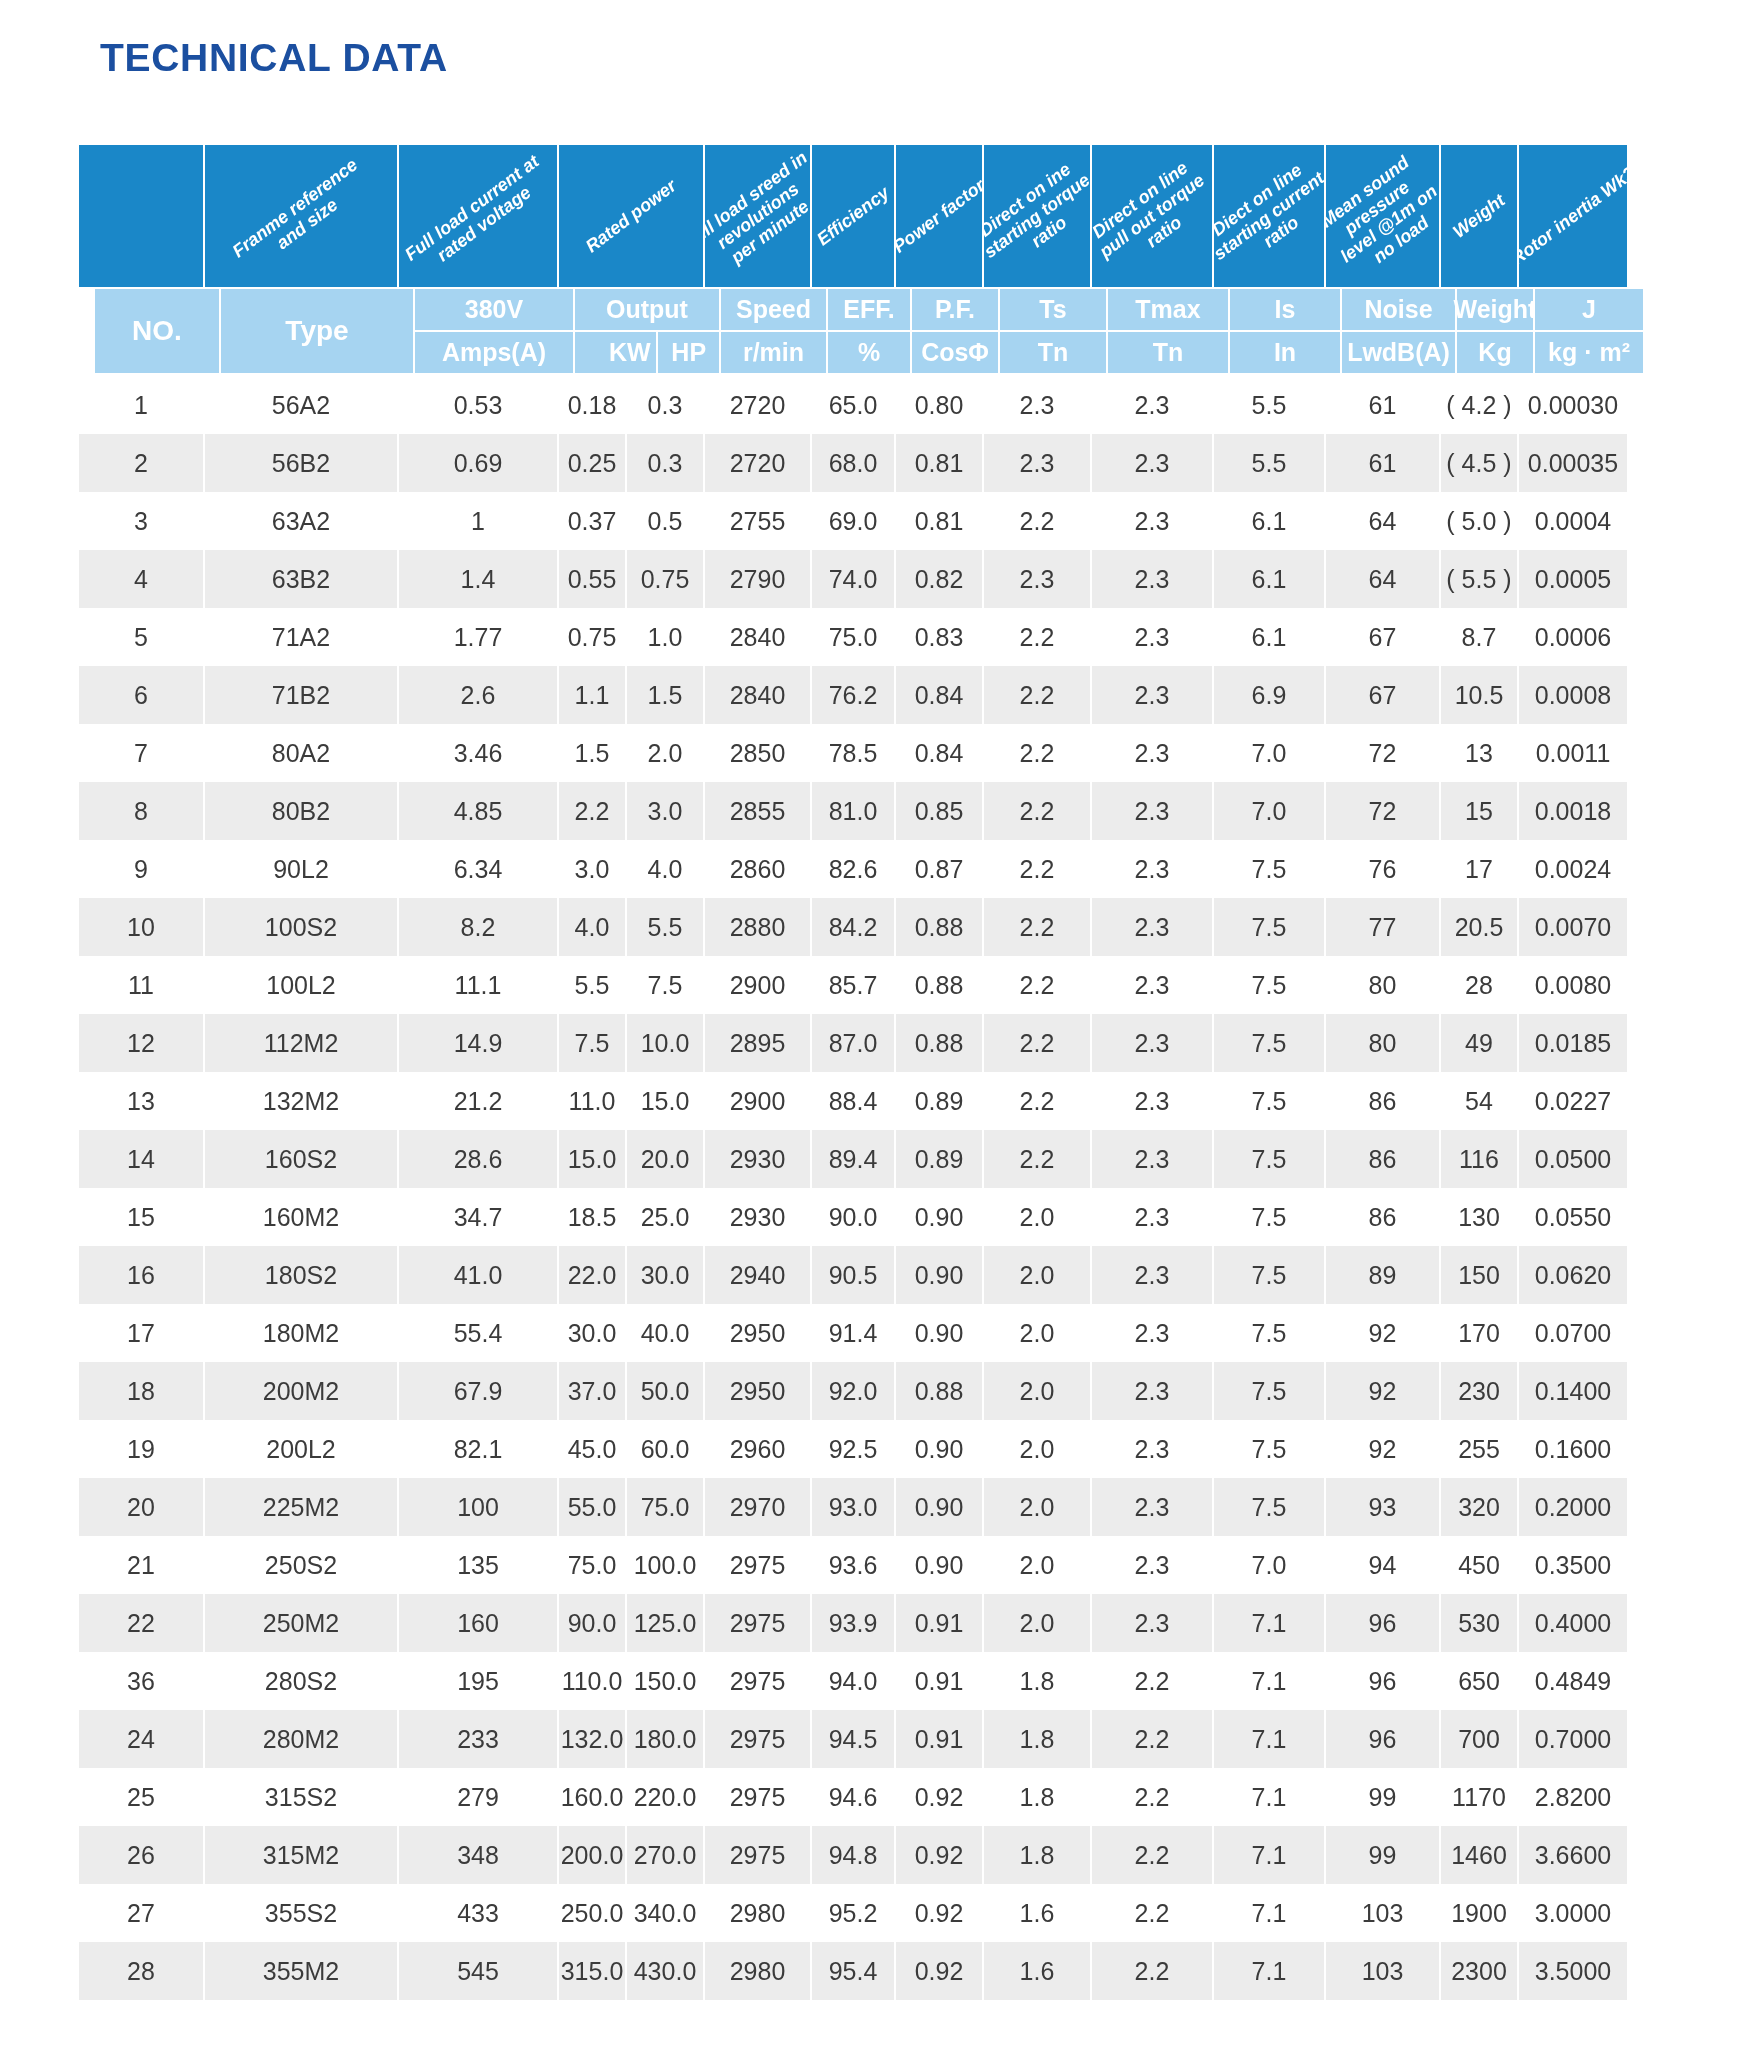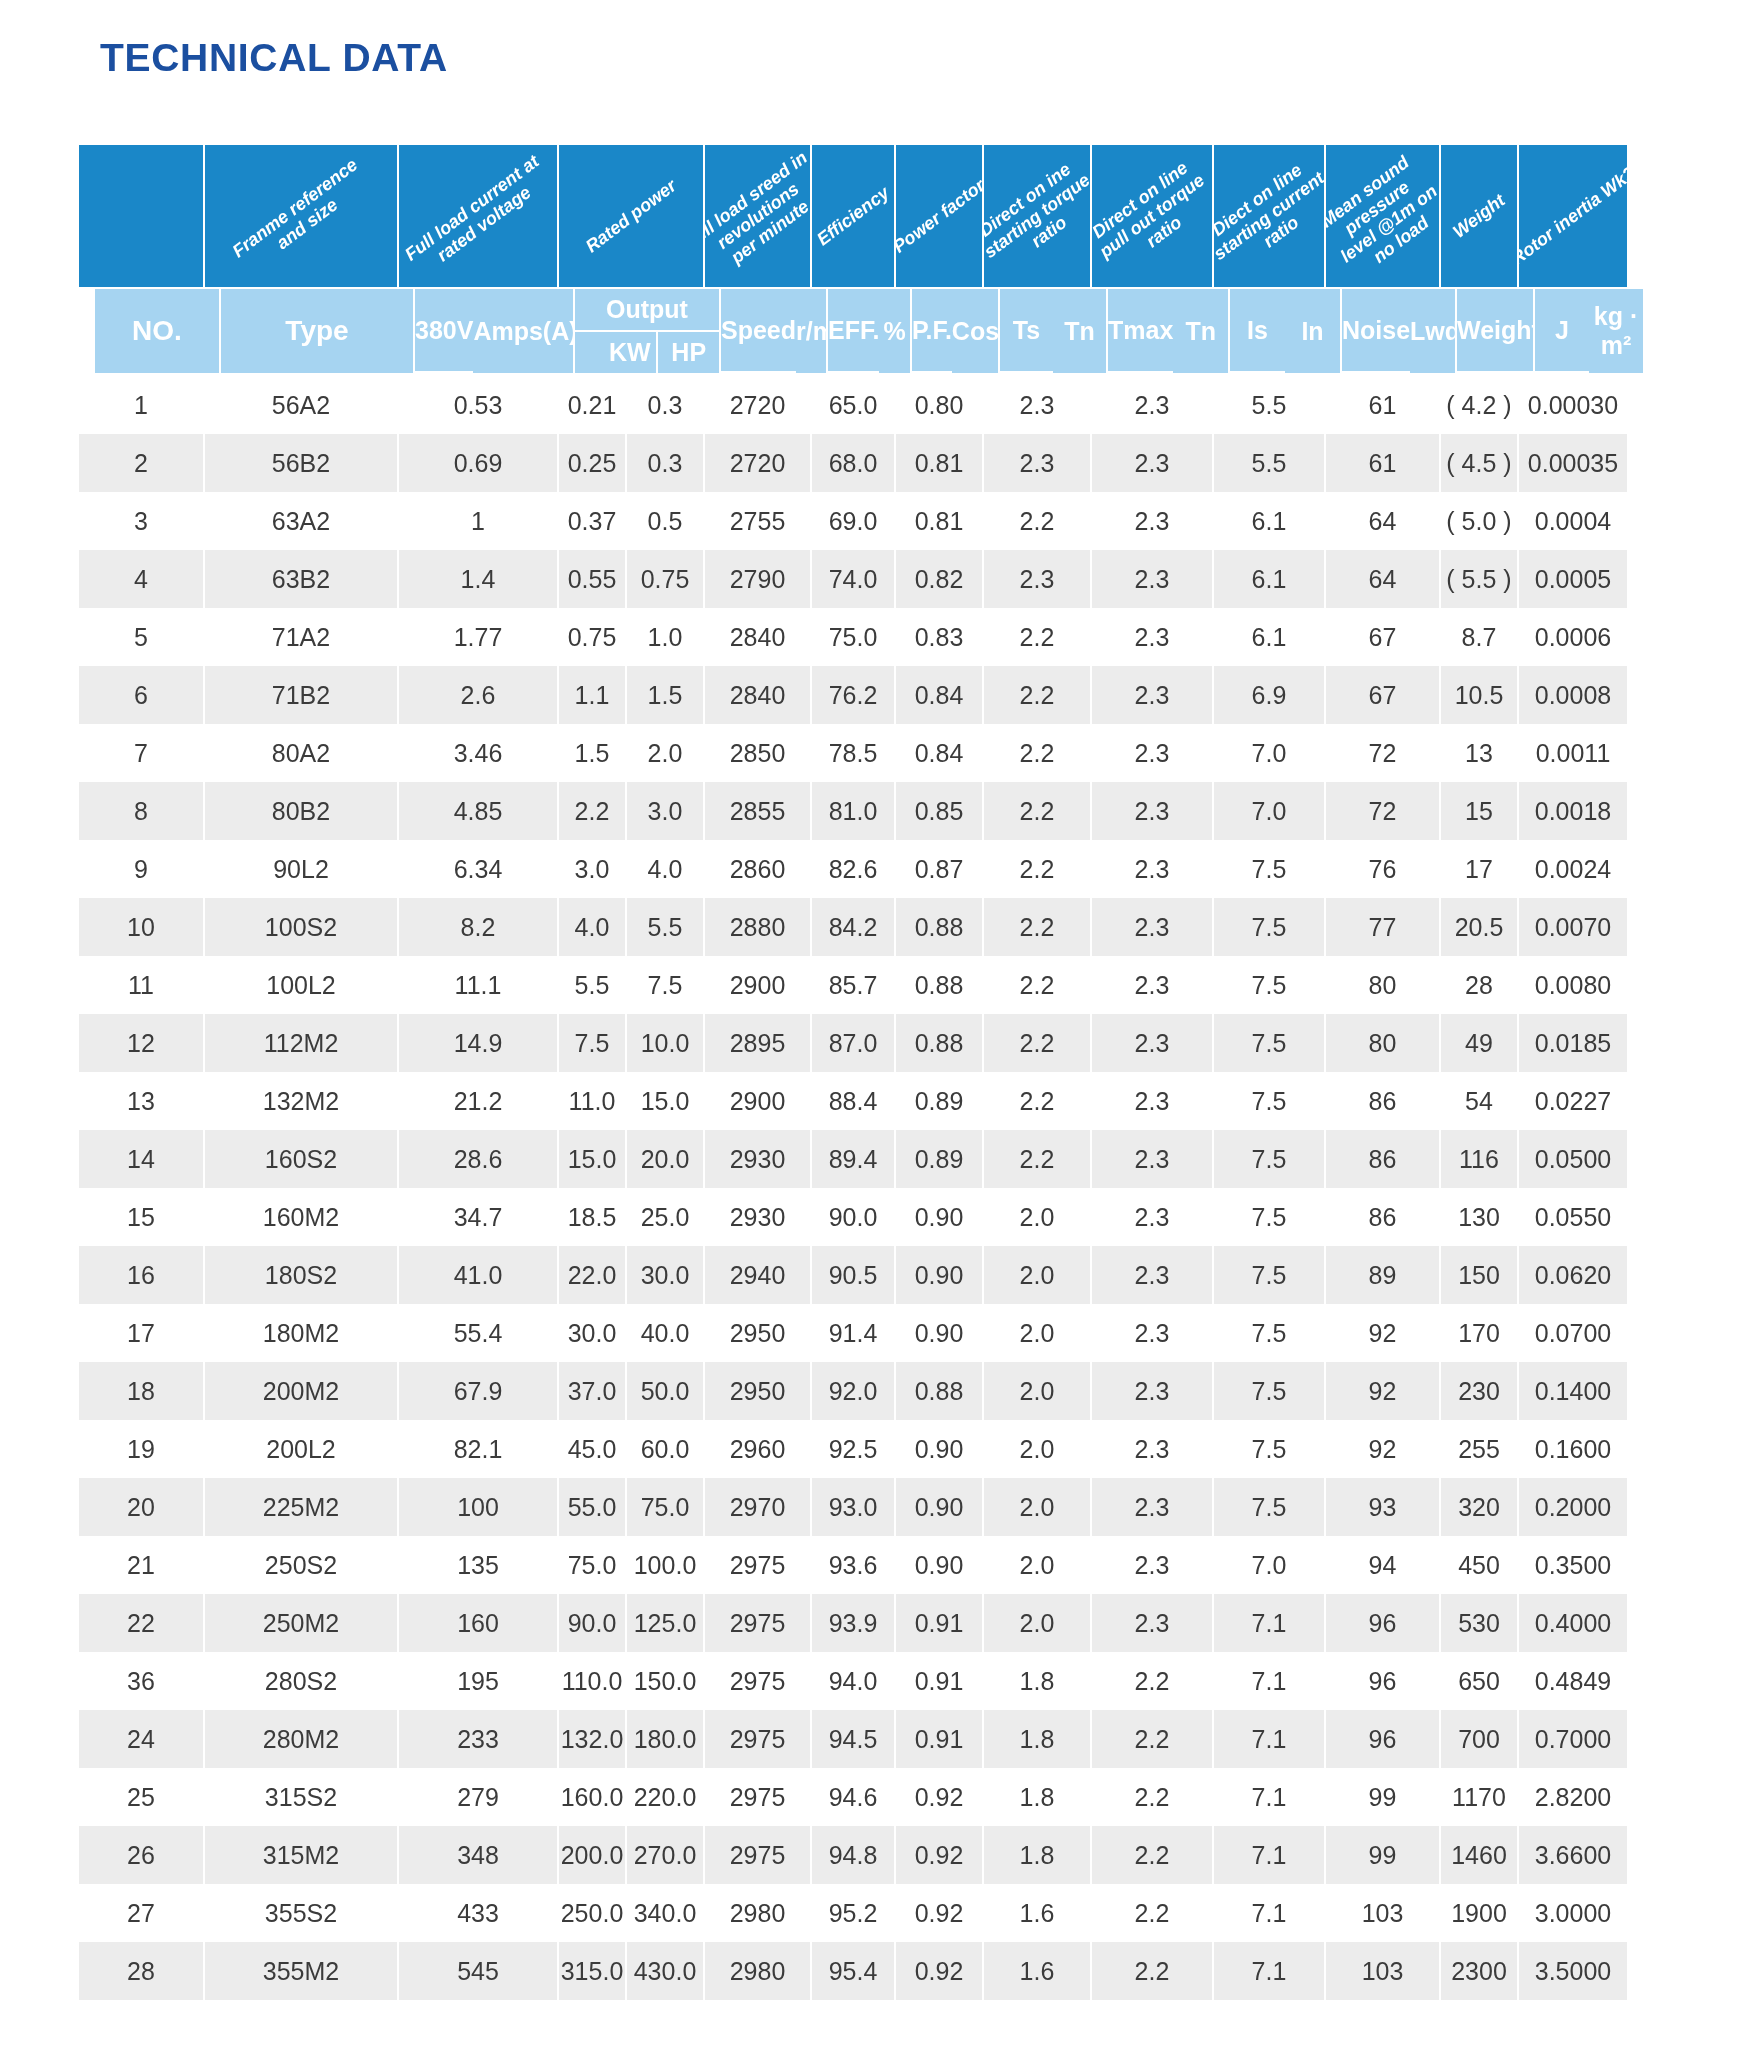"380V" .ucell { flex-direction: row -> column }
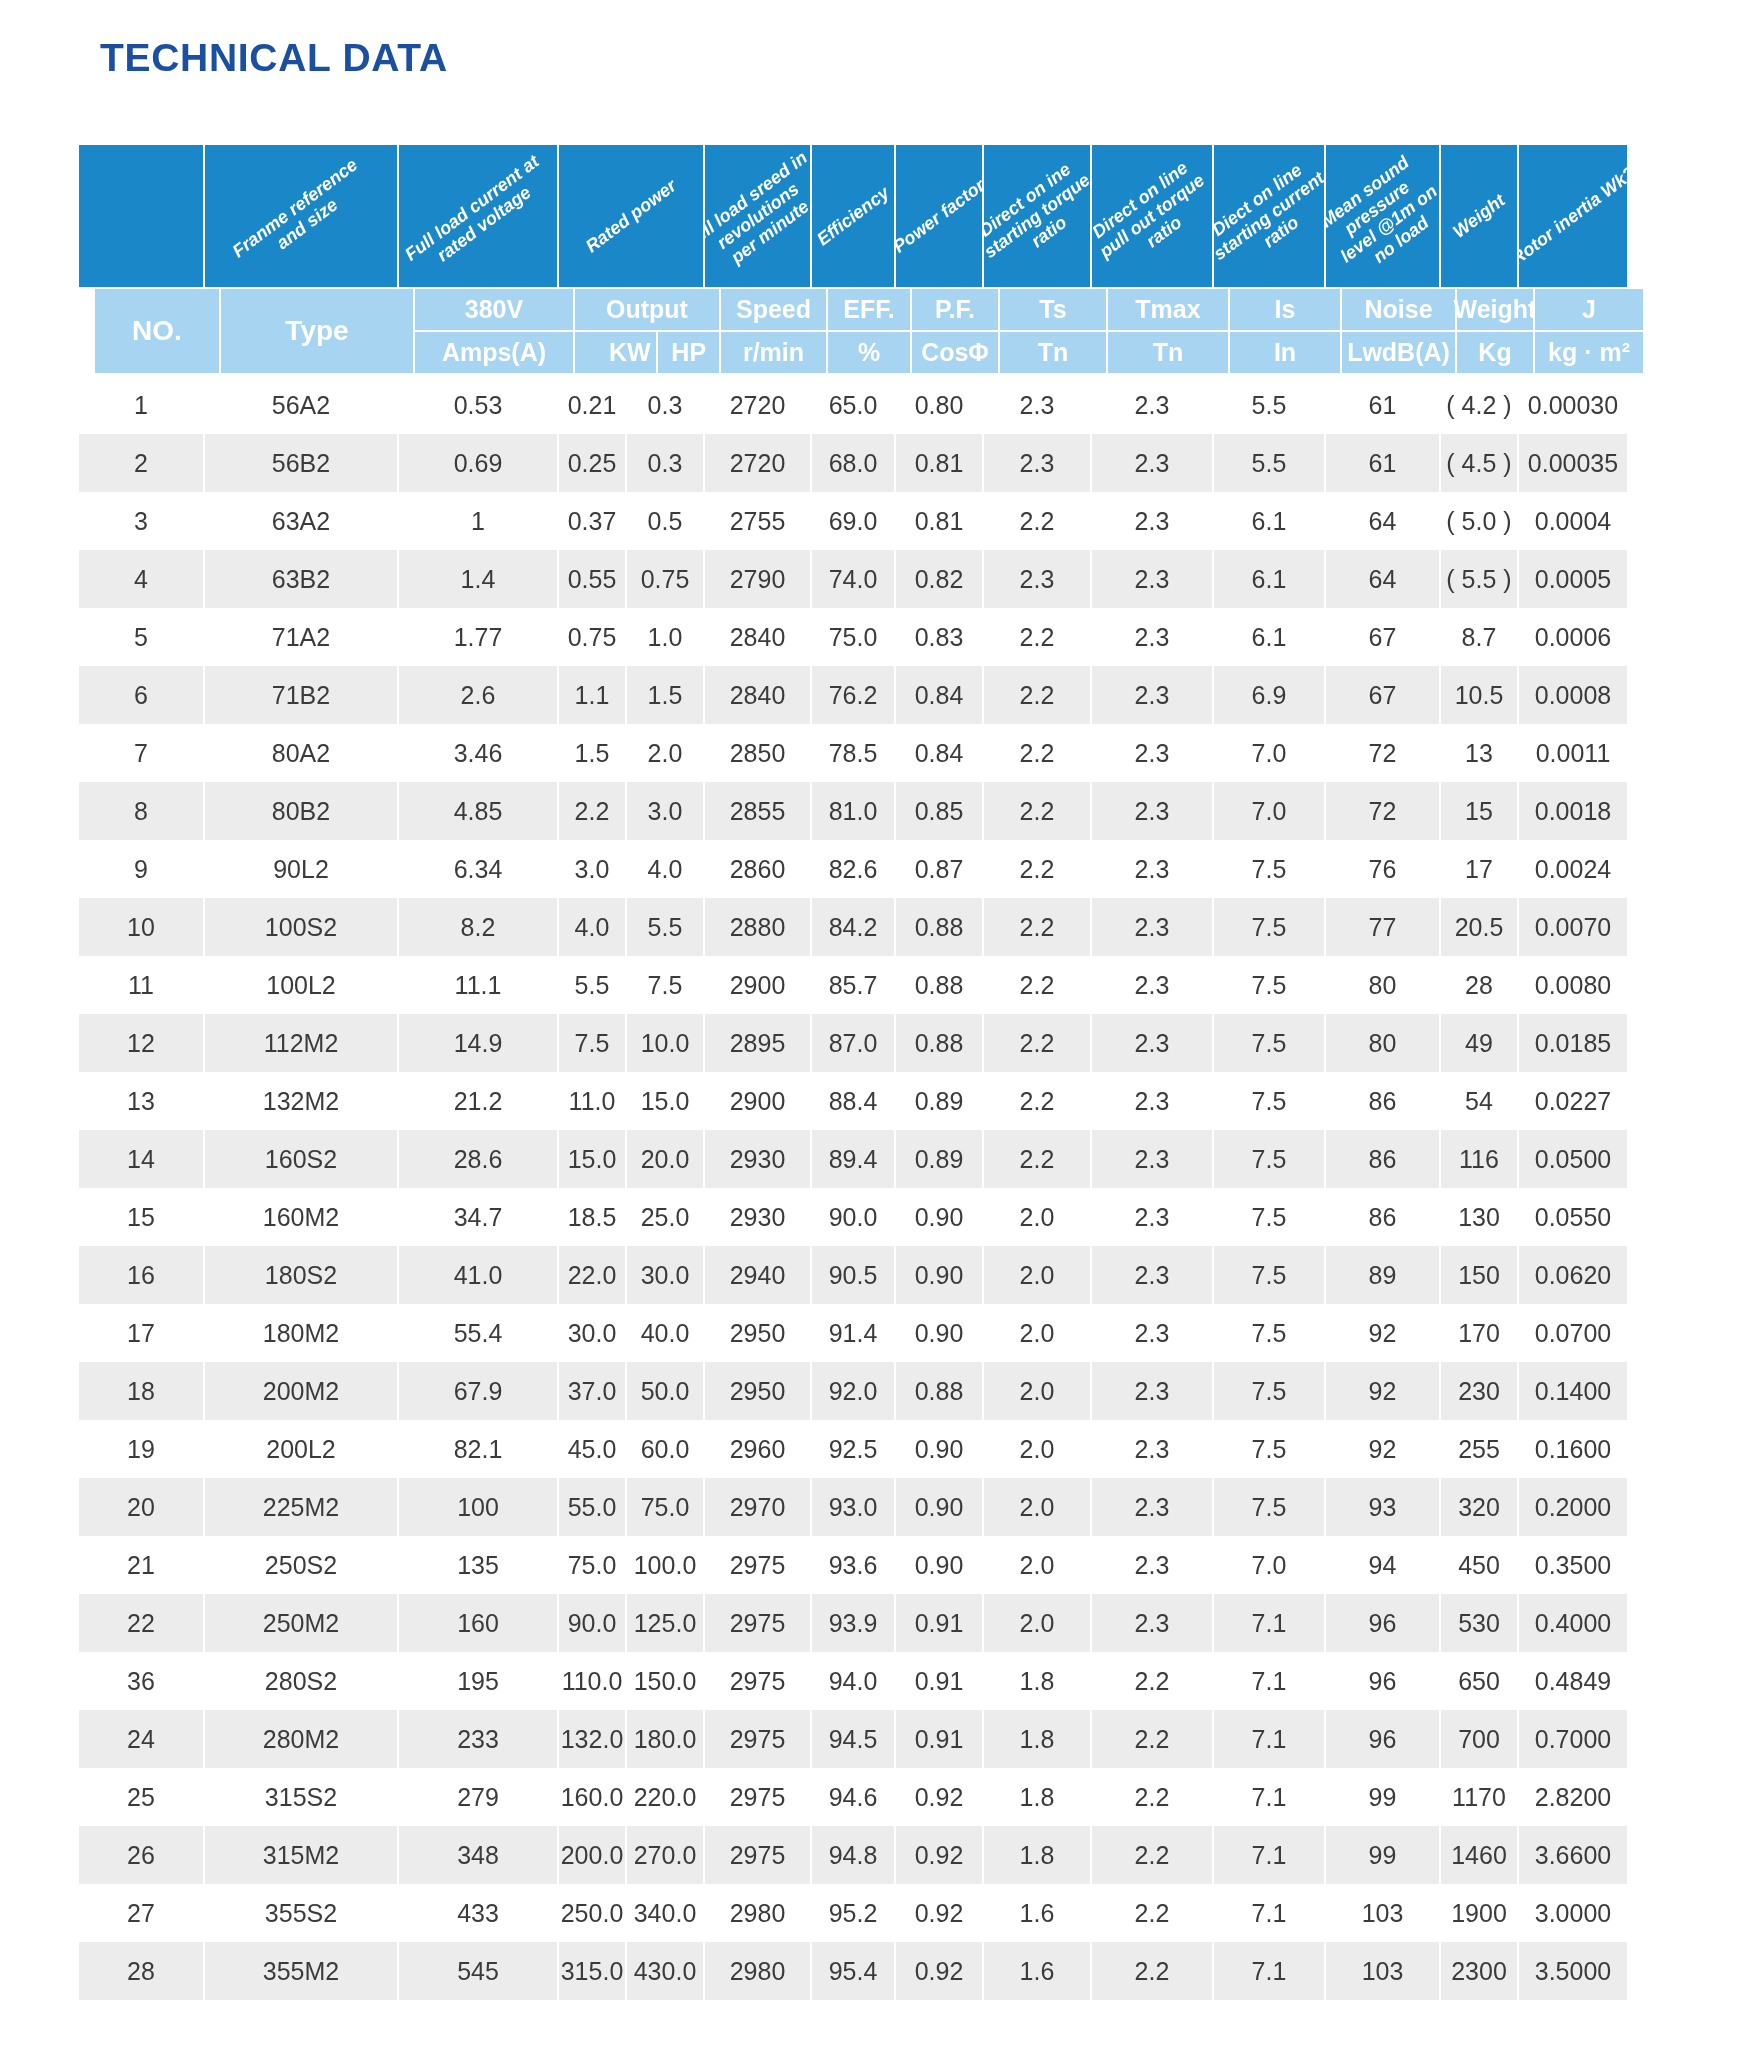"0.21" div.tcell { text: 0.21 -> 0.18 }
